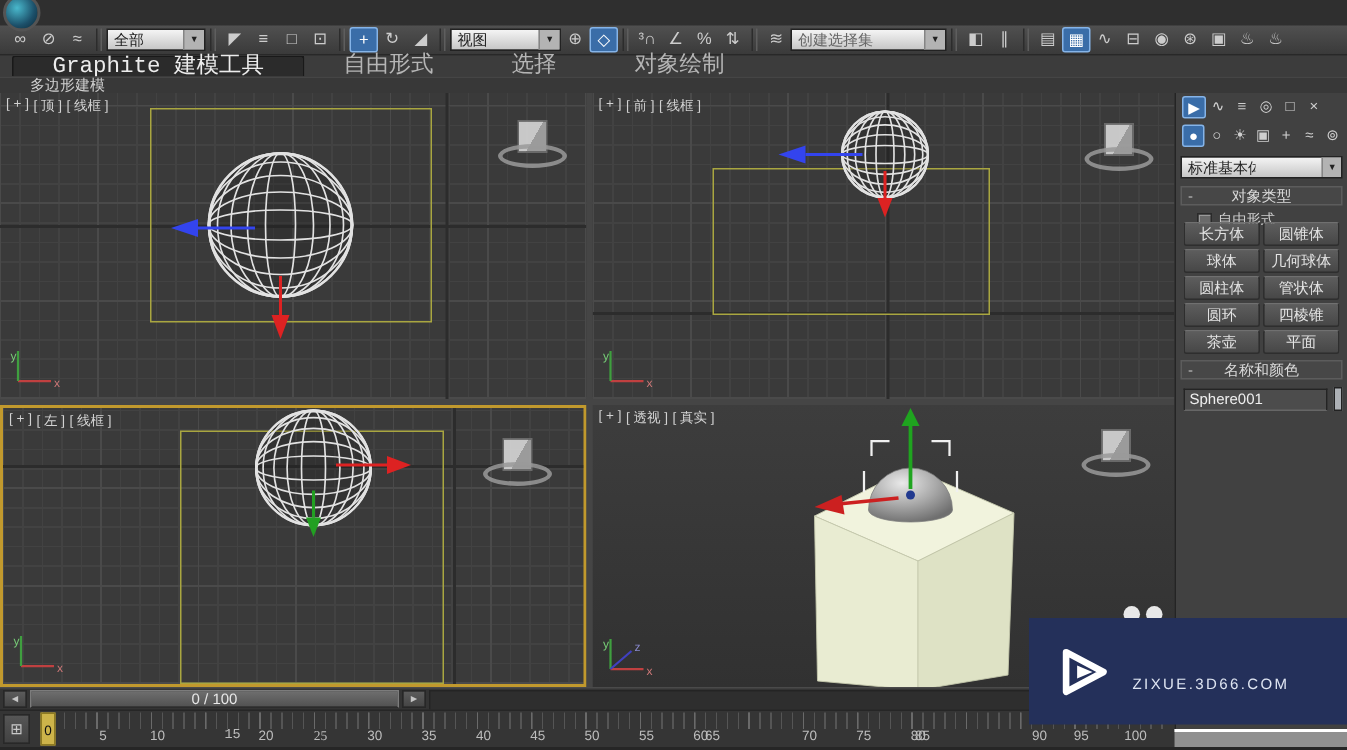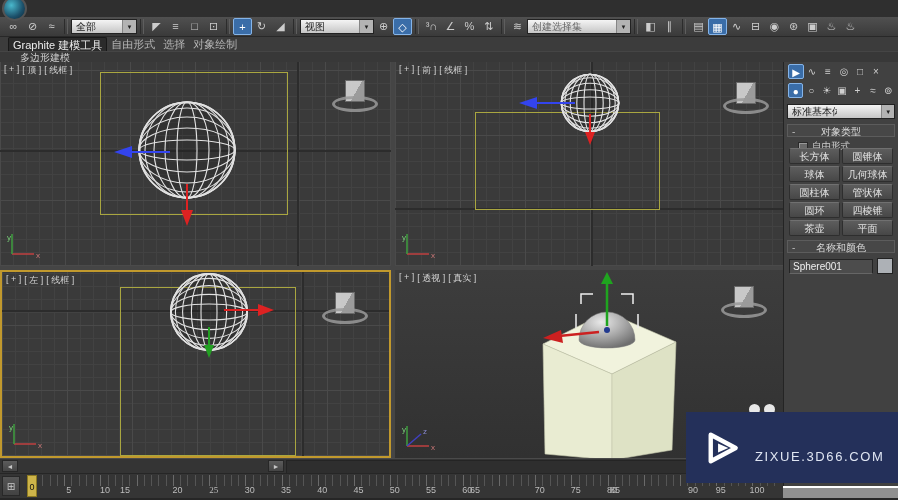"Graphite 建模工具" #ribbon-tabs [data-name^="tab-"] { font-family: none -> Liberation Mono, monospace; font-size: 11px -> 15px; padding: 0 4px -> 0 26px }
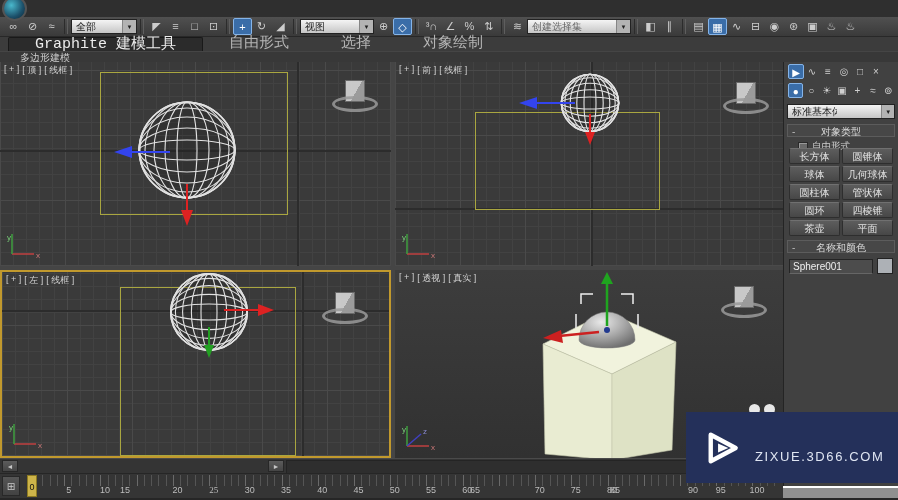"Sphere001" #name-field { width: 84px -> 96px }
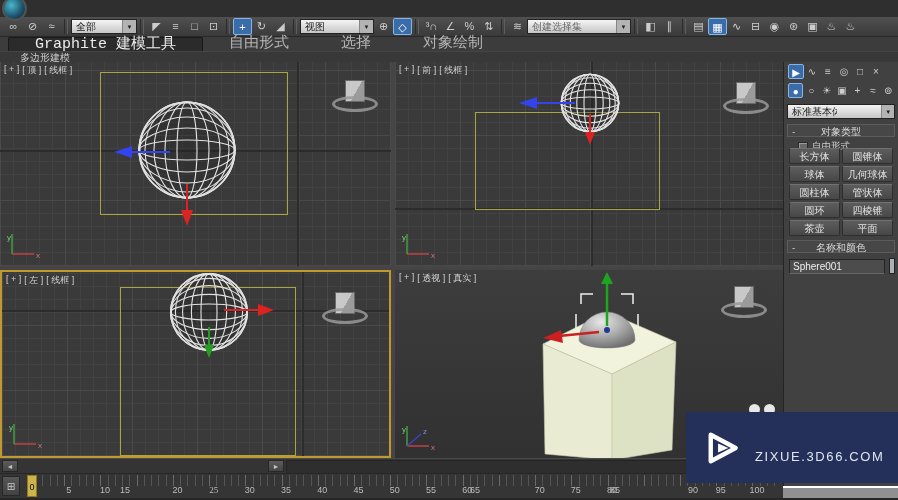"ZIXUE.3D66.COM" #wm-site { font-size: 13px -> 10px }
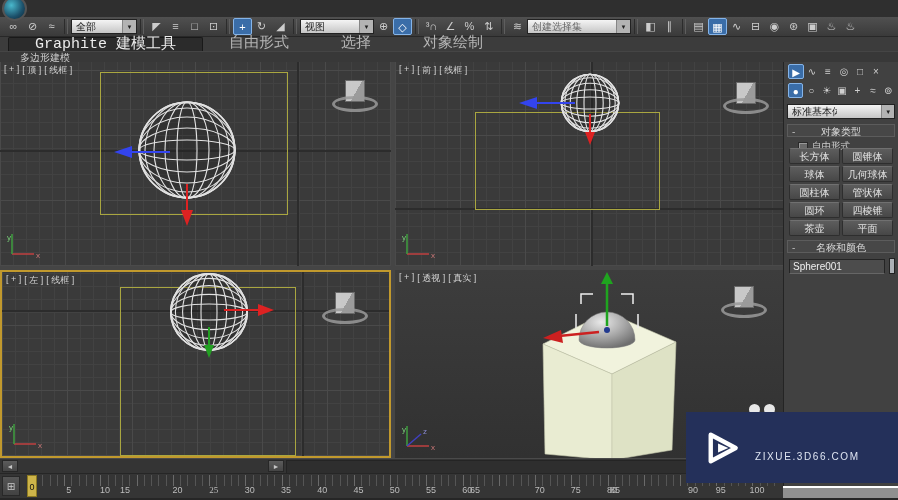"0 / 100" div { html: none -> <div> <span>0 / 100</span> </div> }
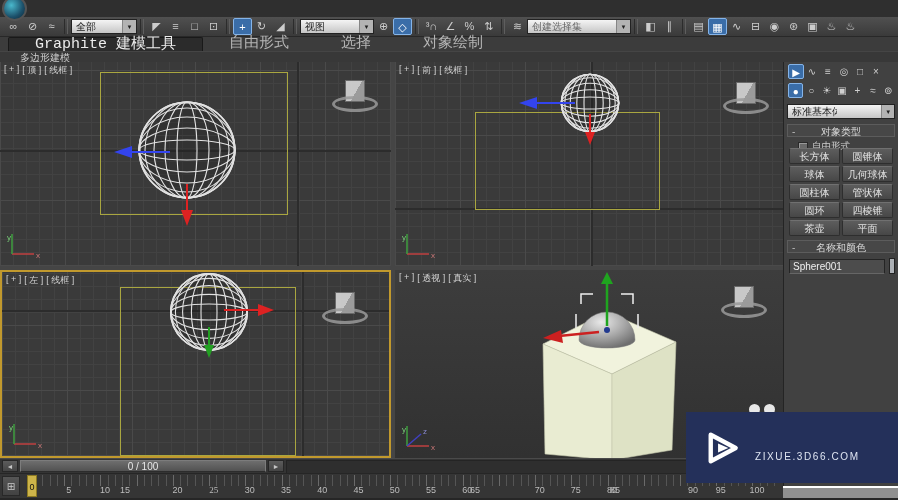"15" span { font-family: none -> Liberation Mono, monospace; left: 125px -> 155px }
